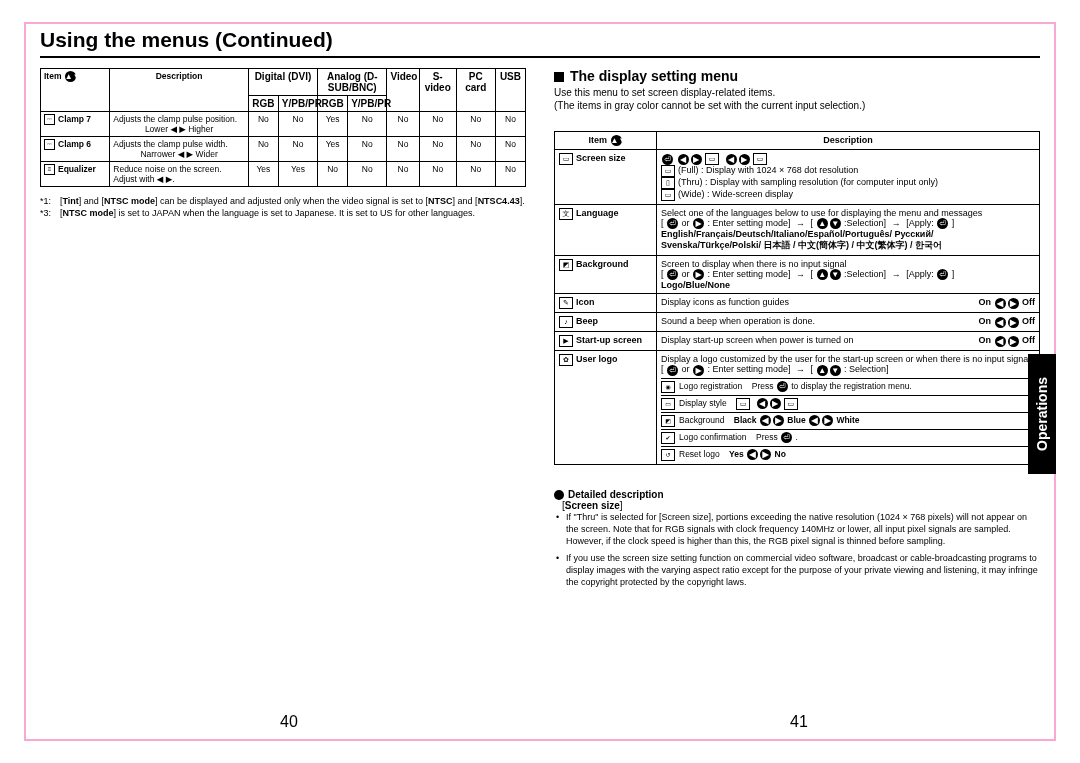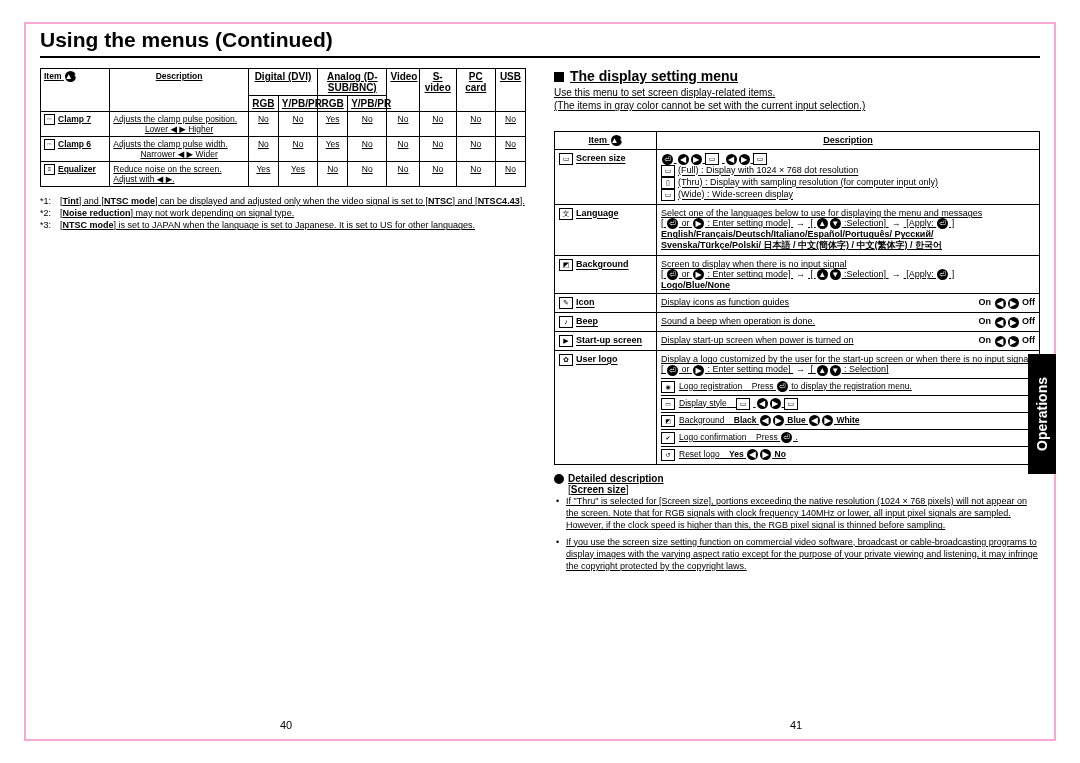"Item ▲▼" .col { text-decoration: underline -> none }
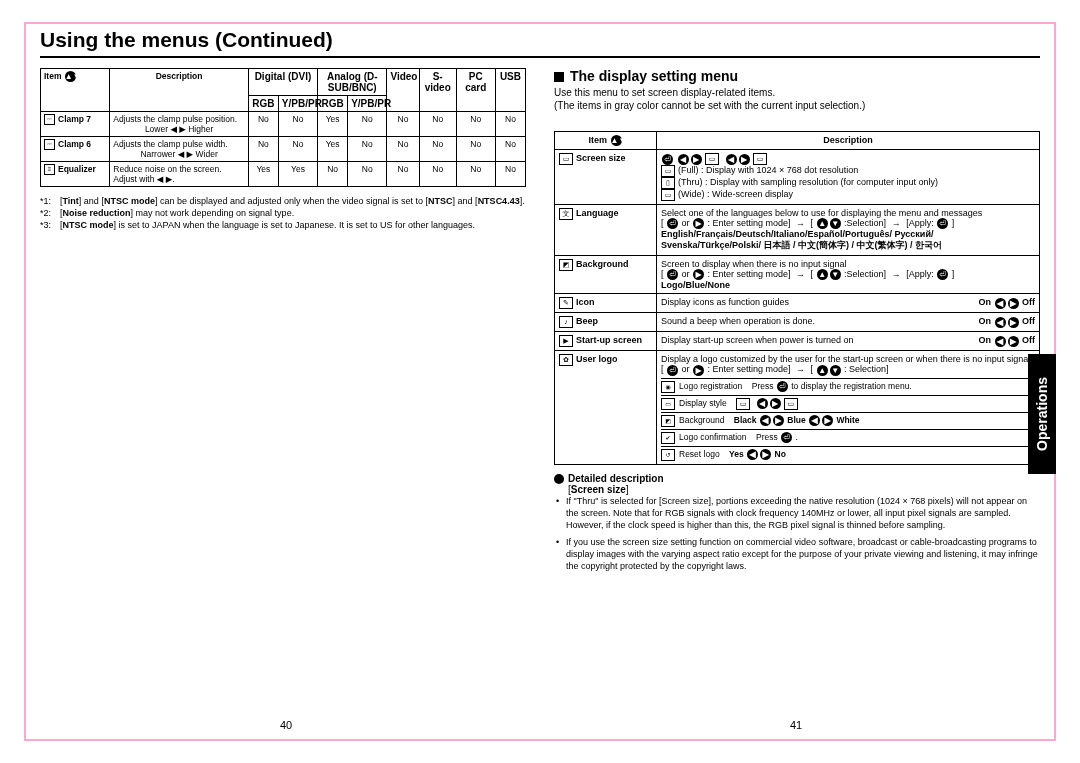"*2: [Noise reduction] may not" div { html: <div><span>*2:</span>[<b>Noise reduction</b>] may not work depending on signal type.</div> -> none }
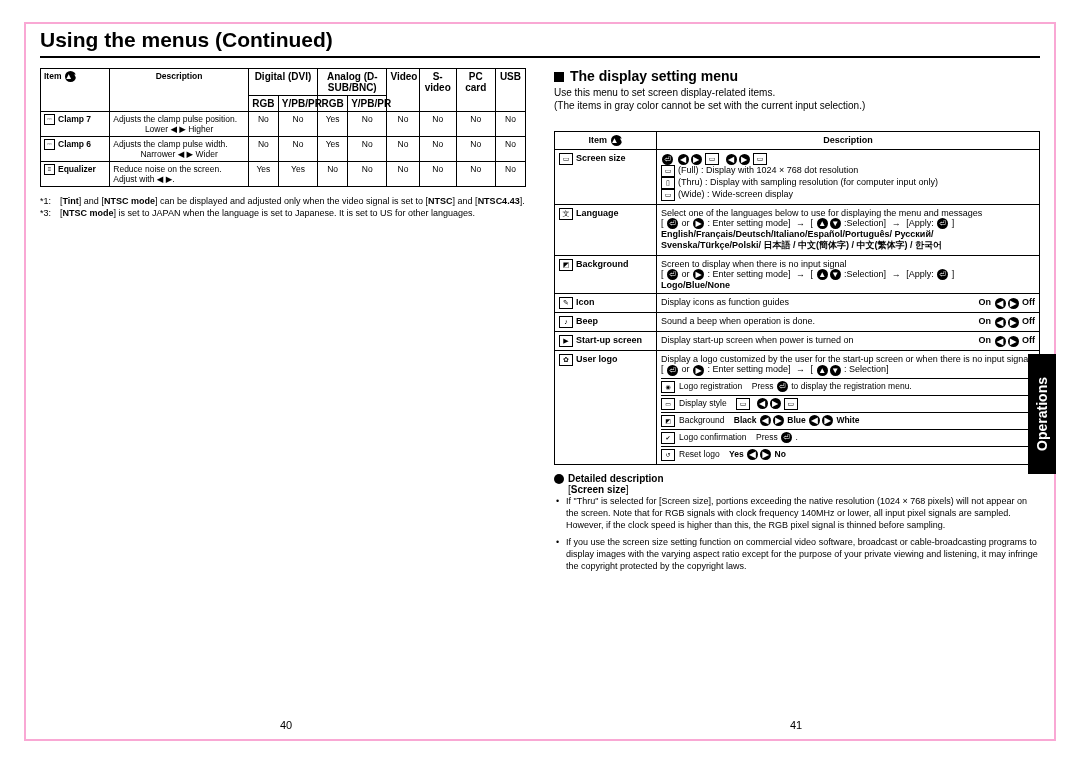"Detailed description" .dd-head { margin-top: 8px -> 24px }
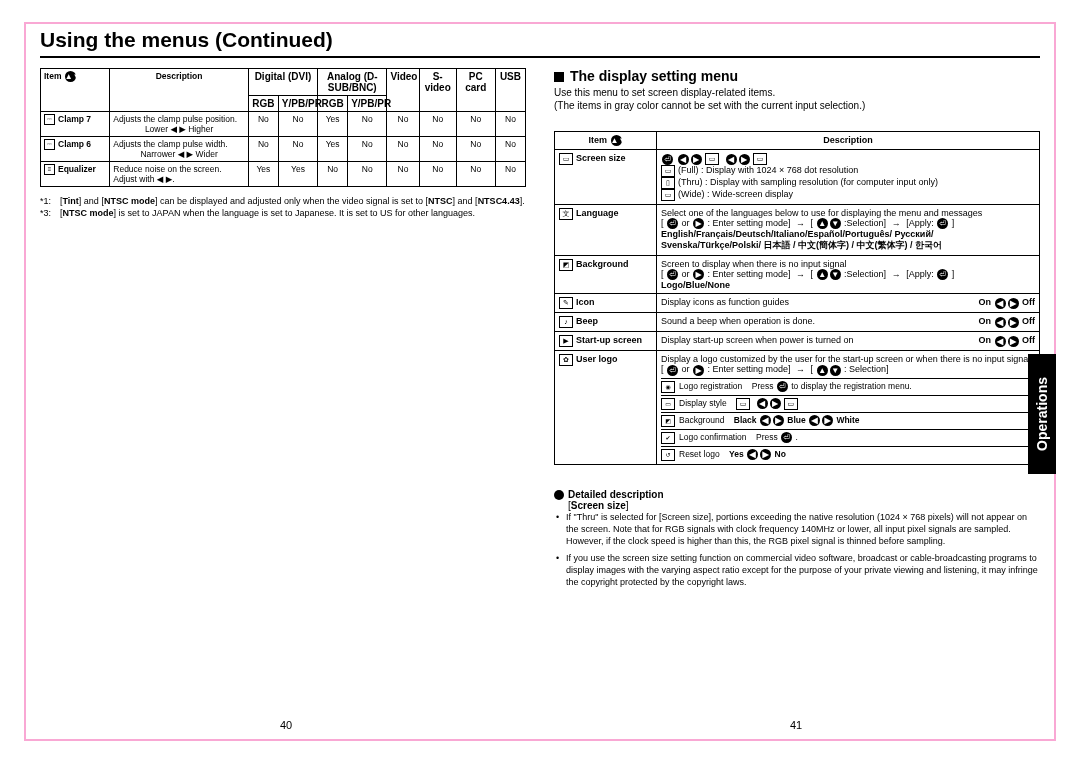"[Screen size]" div { margin-left: 14px -> 8px }
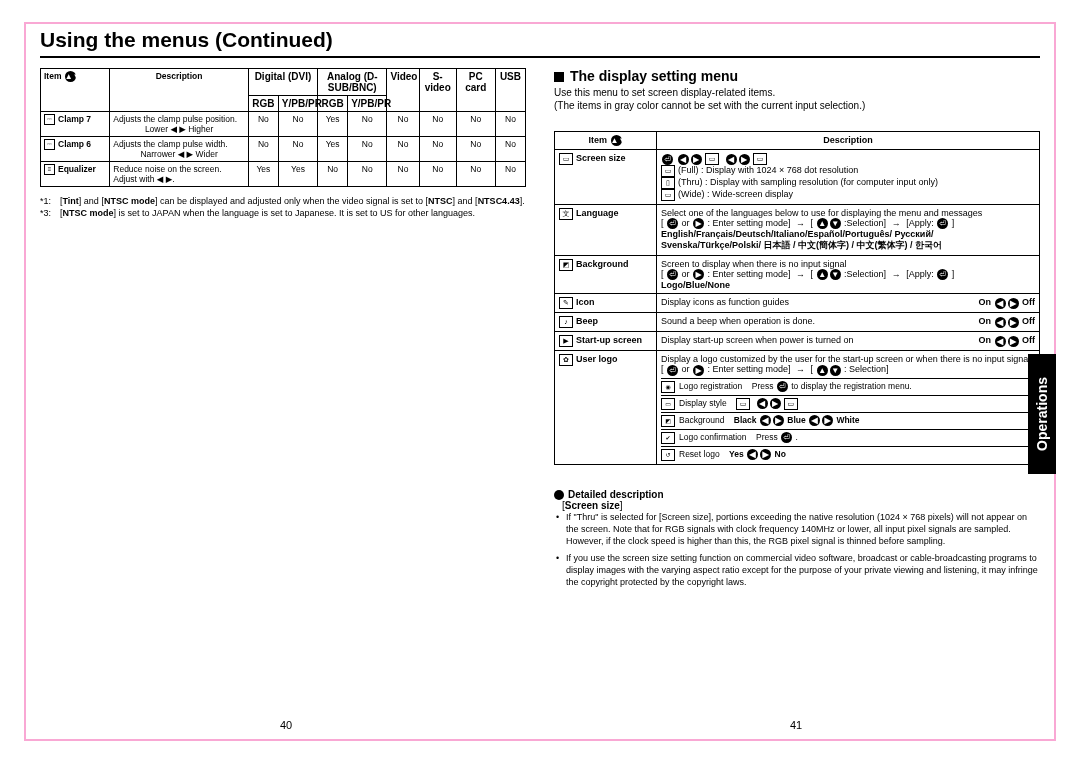"40" .pgnum { font-size: 11px -> 16px }
